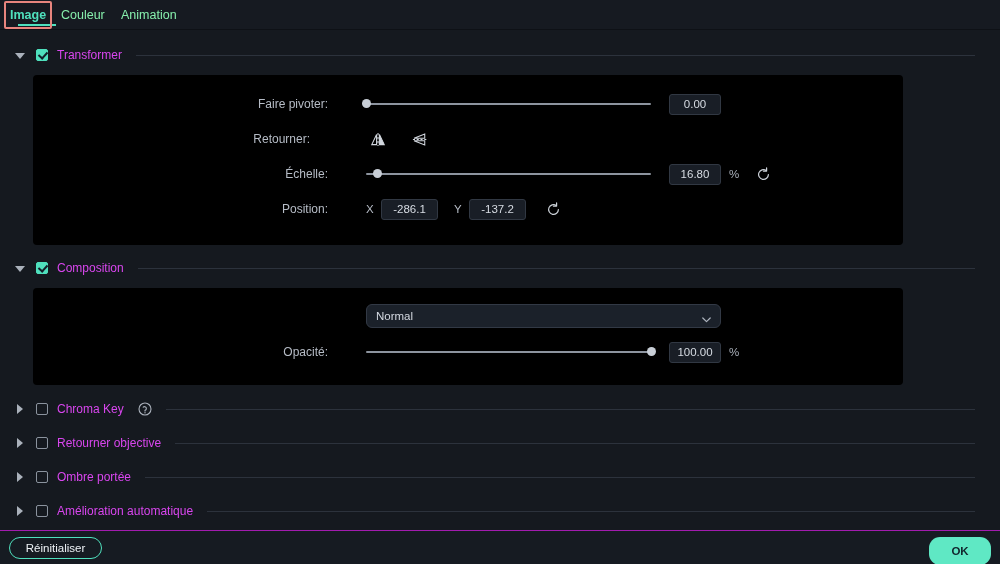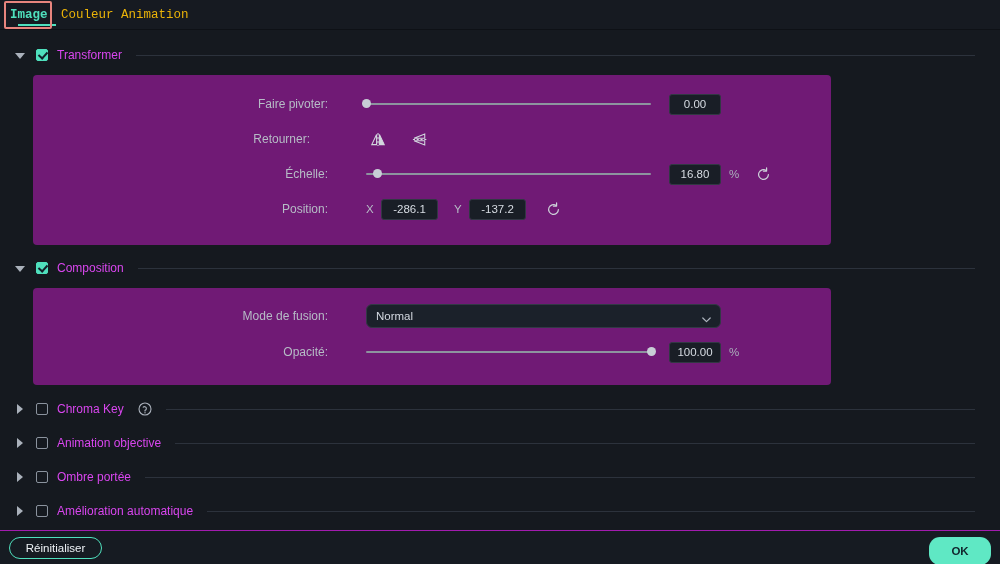"Image" .tabbar { font-family: Liberation Mono, monospace -> none }
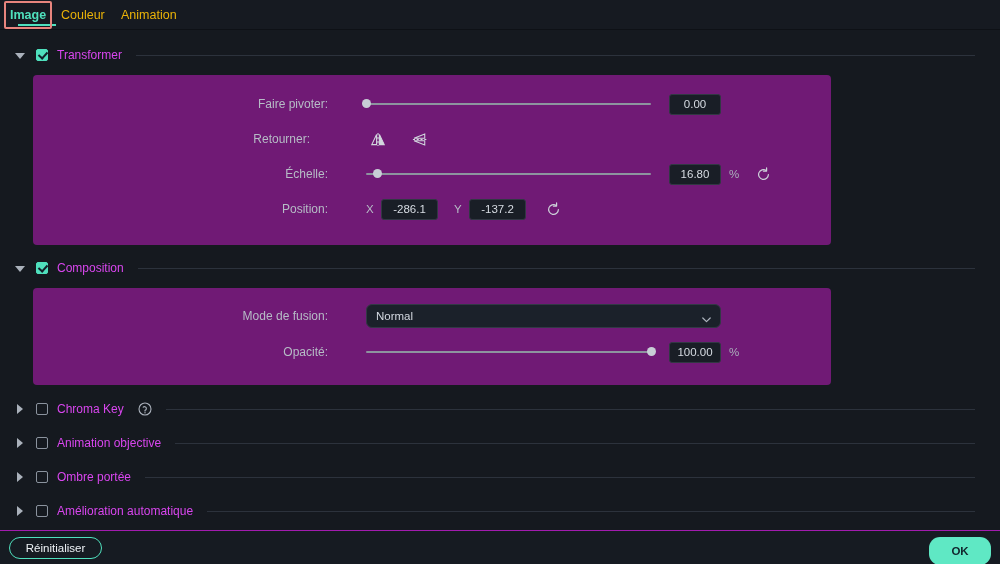"Couleur" .tab { color: #eab308 -> #86efac }
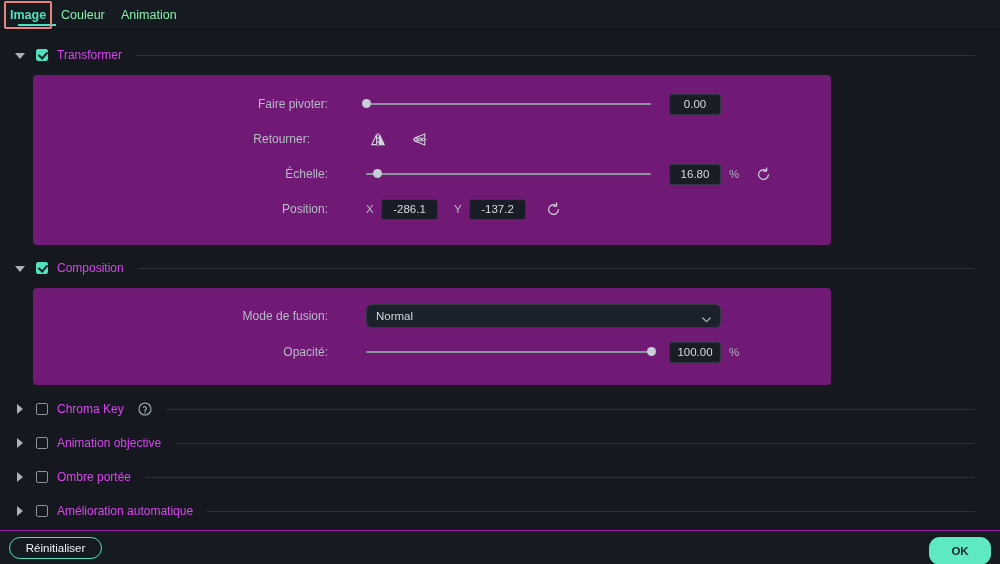"Faire pivoter:" .panel { background: #701a75 -> #000000; width: 798px -> 870px }
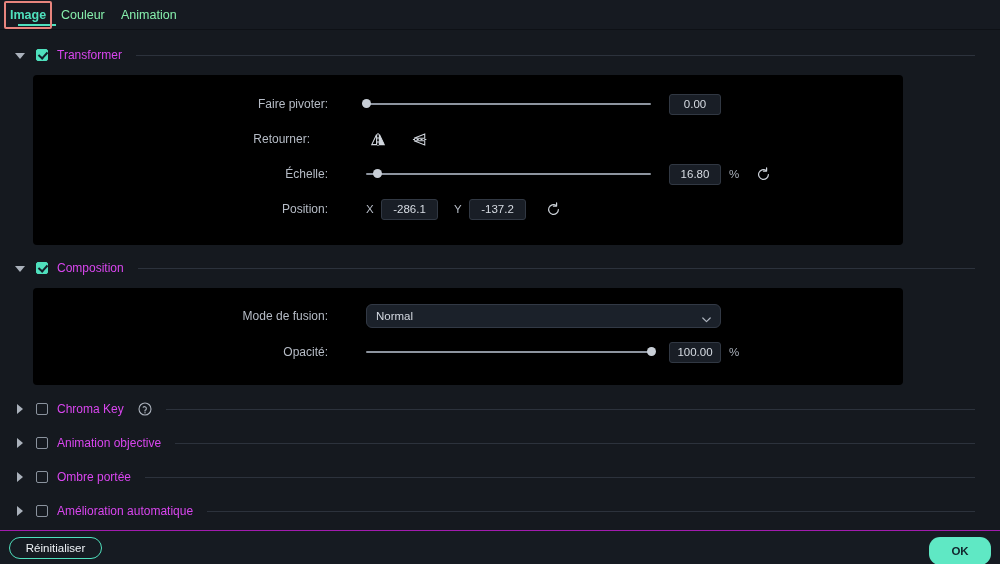"Mode de fusion:" span.row-label { html: <span>Mode de fusion:</span> -> none }
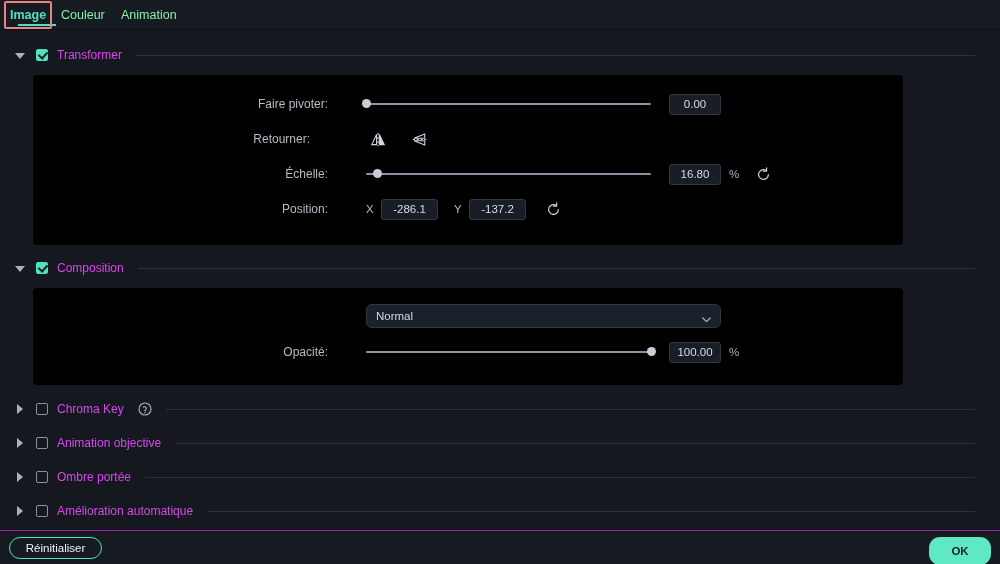"Animation objective" span.sec-label { text: Animation -> Retourner }
